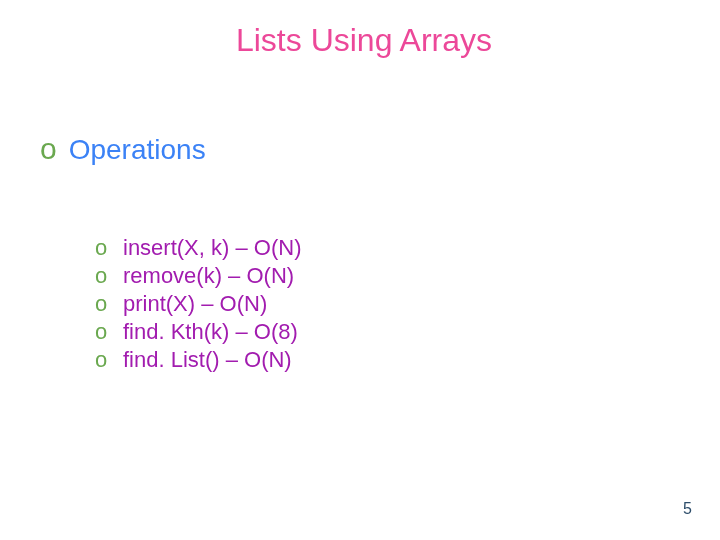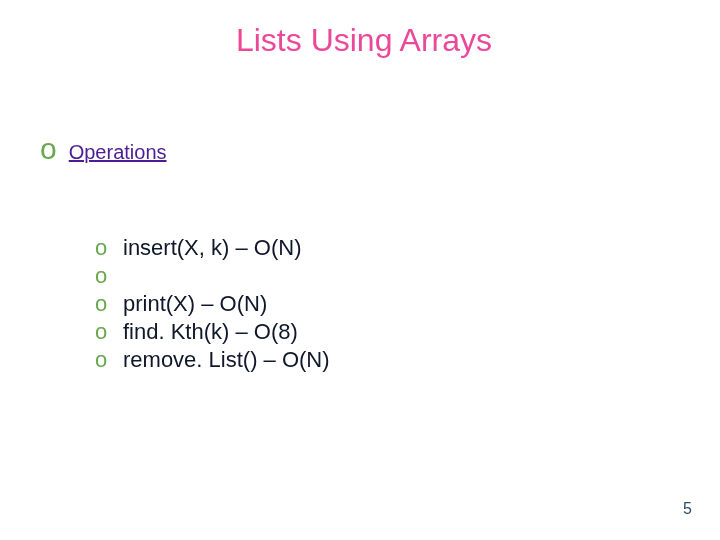"Operations" .section-text { color: #4c1d95 -> #3b82f6; font-size: 20px -> 28px; text-decoration: underline -> none }
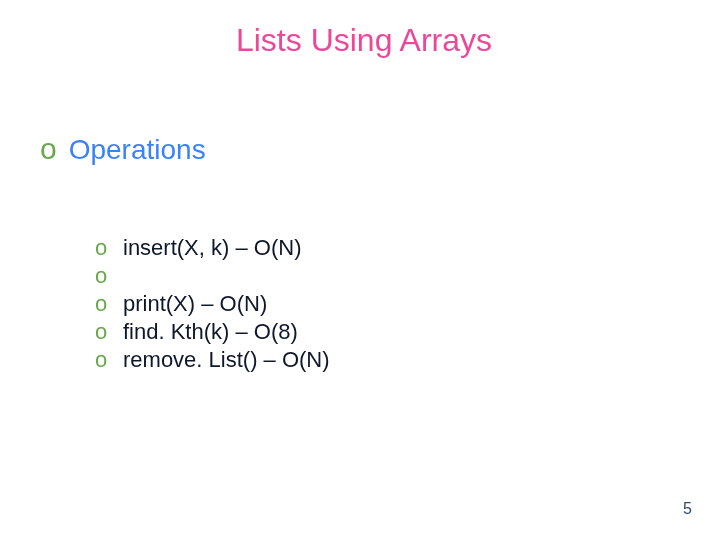"insert(X, k) – O(N)" .list-text { color: #0f172a -> #a21caf }
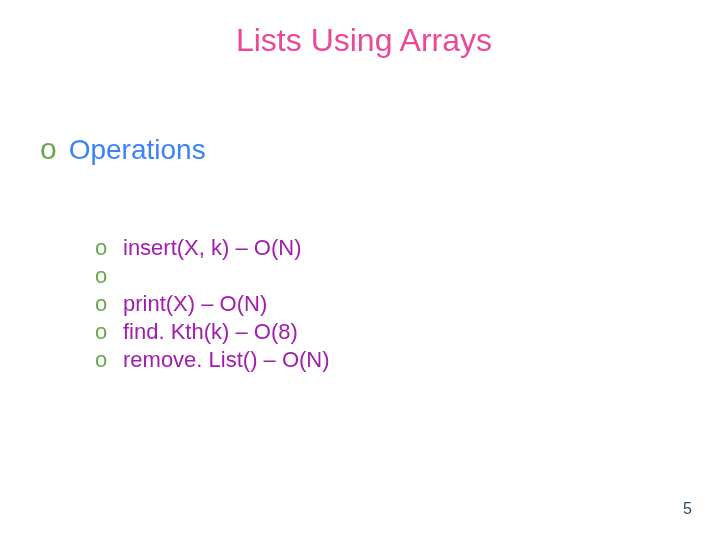"remove(k) – O(N)" span.list-text { html: none -> <span>remove(k) – O(N)</span> }
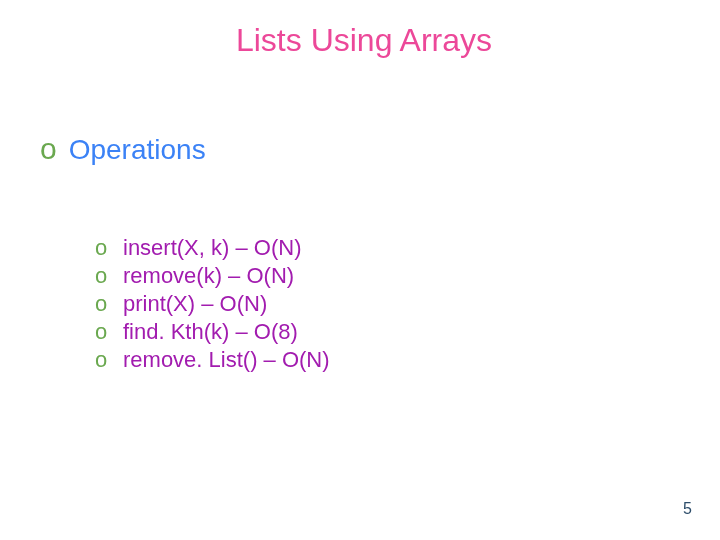"remove. List() – O(N)" span.list-text { text: remove -> find }
